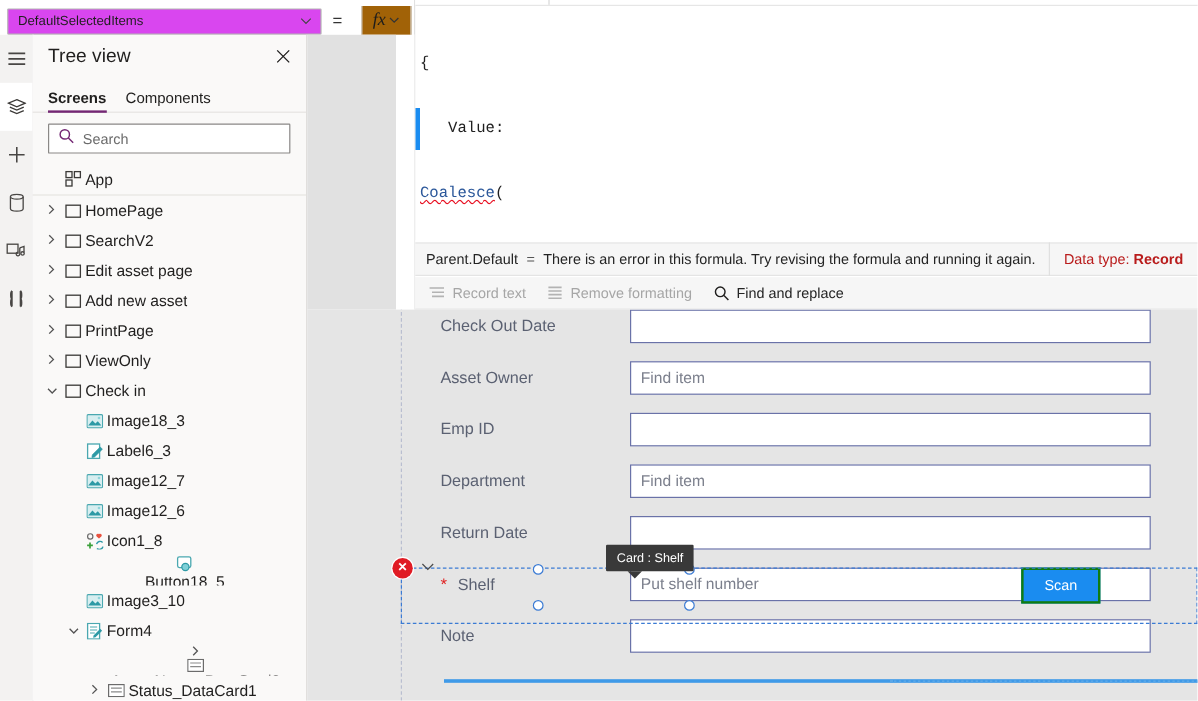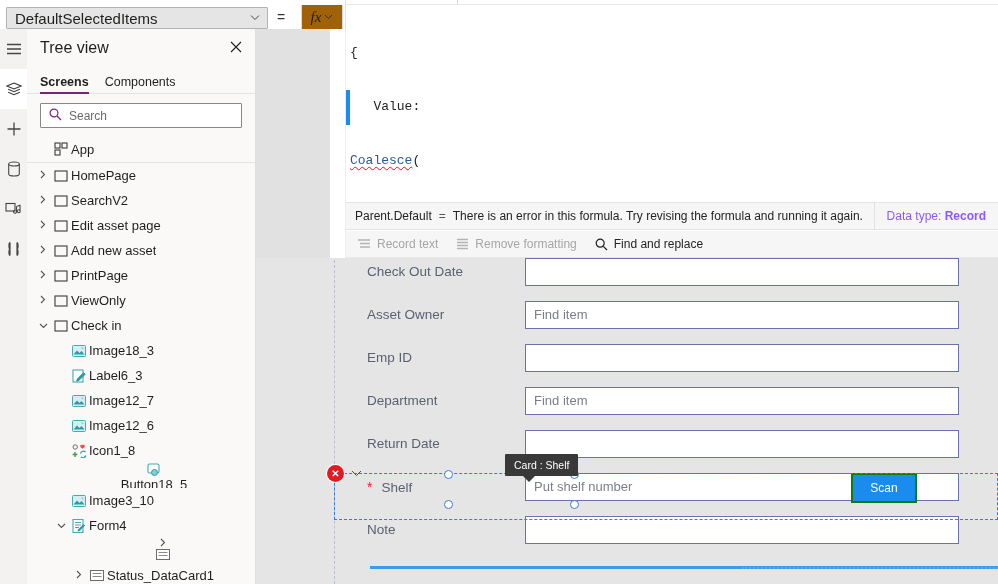"DefaultSelectedItems" .prop-select { background: #e5e5e5 -> #d946ef; font-size: 15px -> 11px }
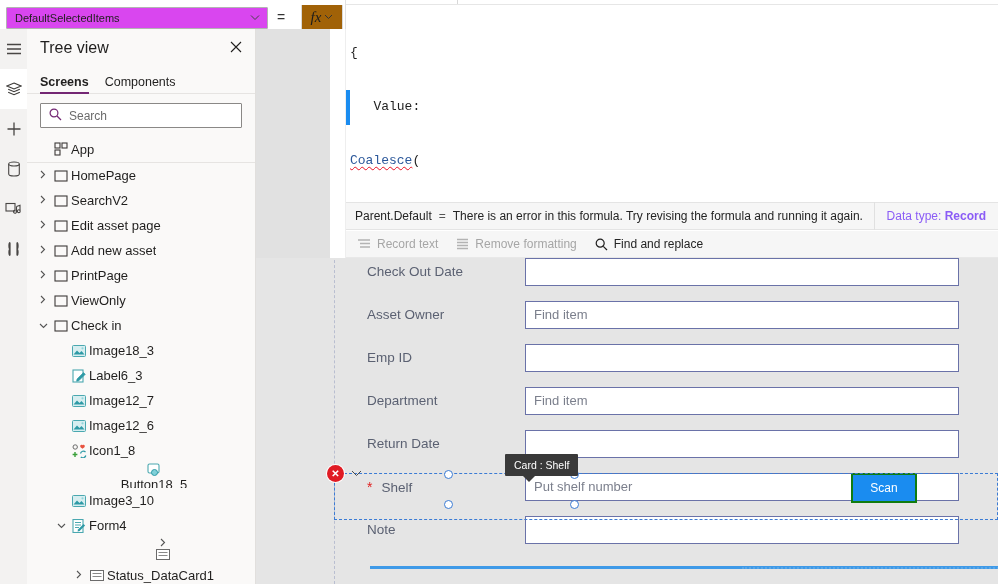"Data type: Record" .err-right { color: #8b5cf6 -> #b91c1c }
